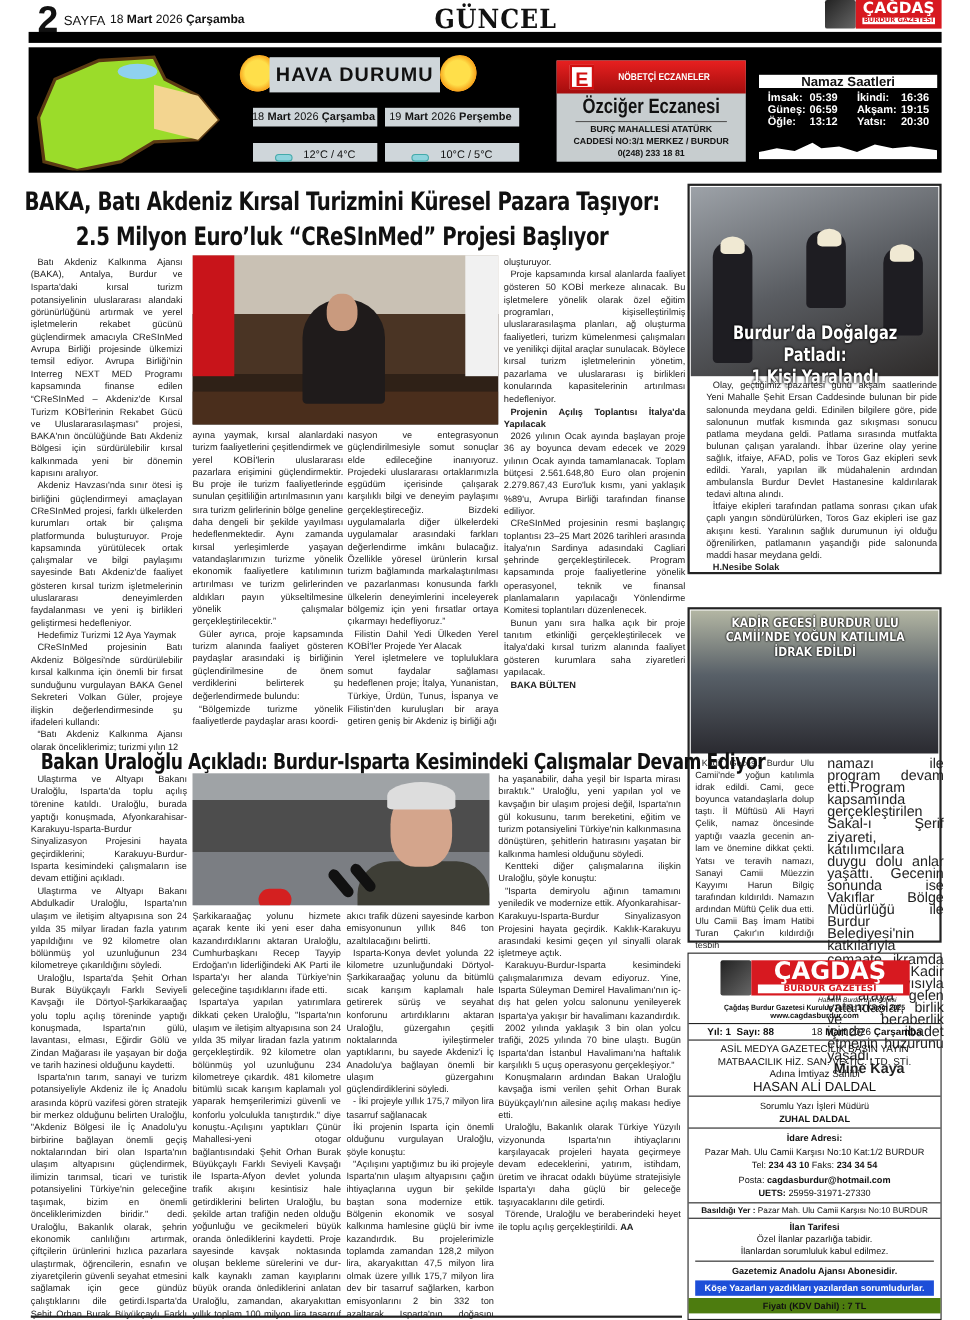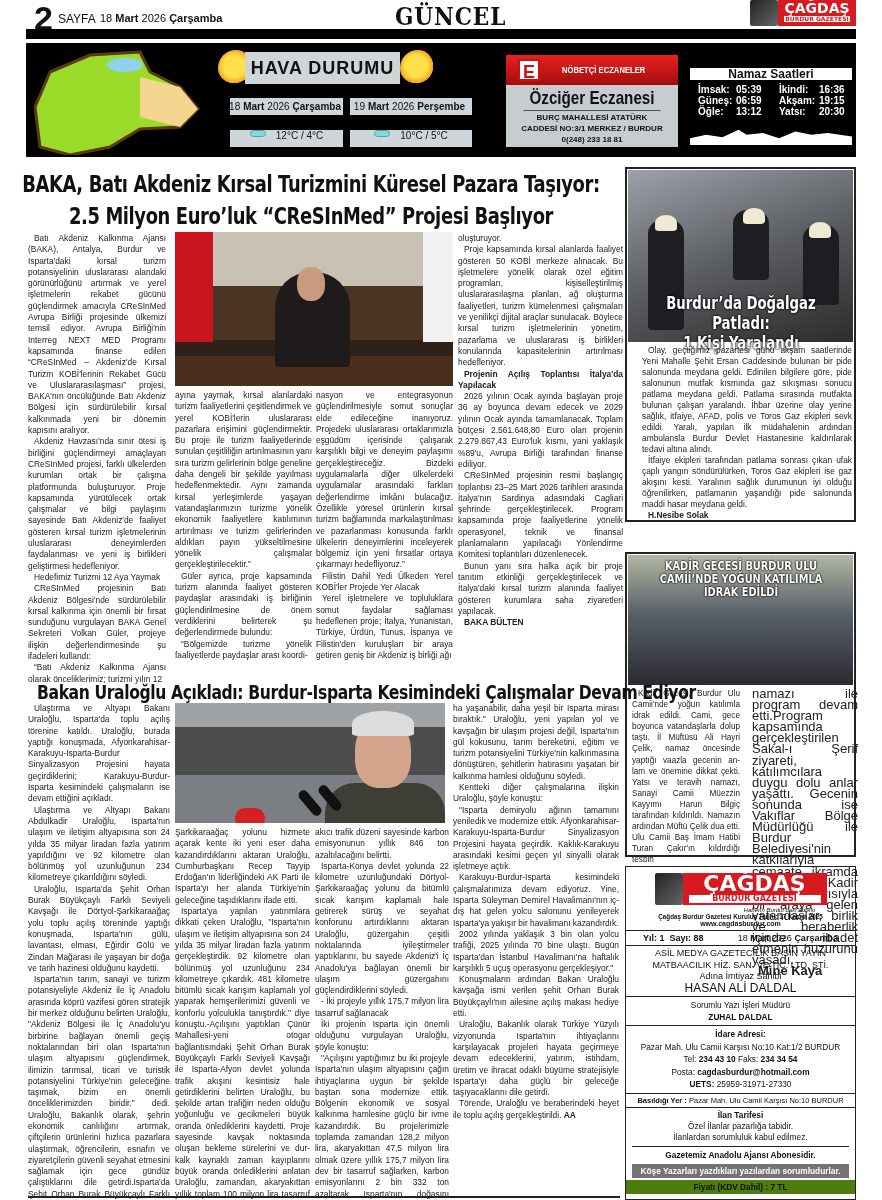"12°C / 4°C" .hv-temp { align-items: flex-start -> flex-end }
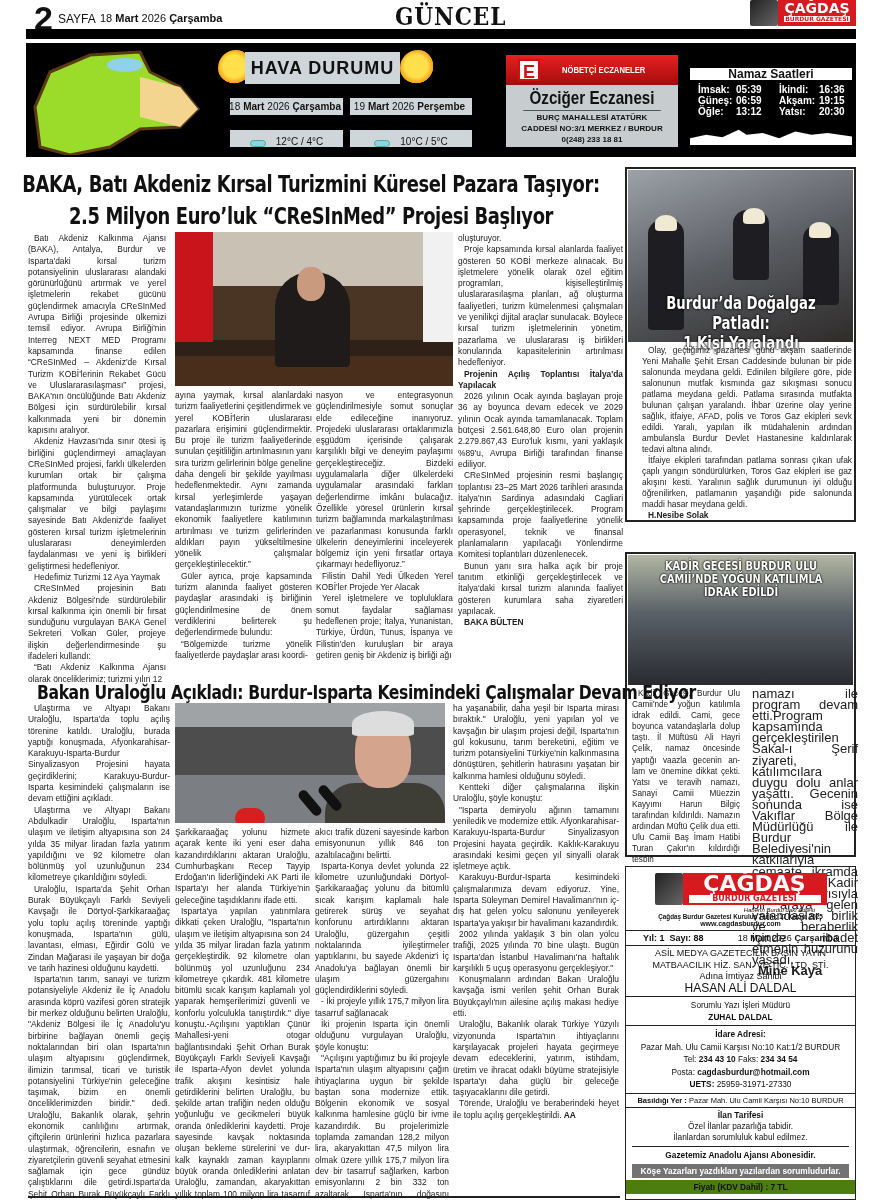"Köşe Yazarları yazdıkları yazılardan" .blk { background: #737373 -> #1d4ed8 }
